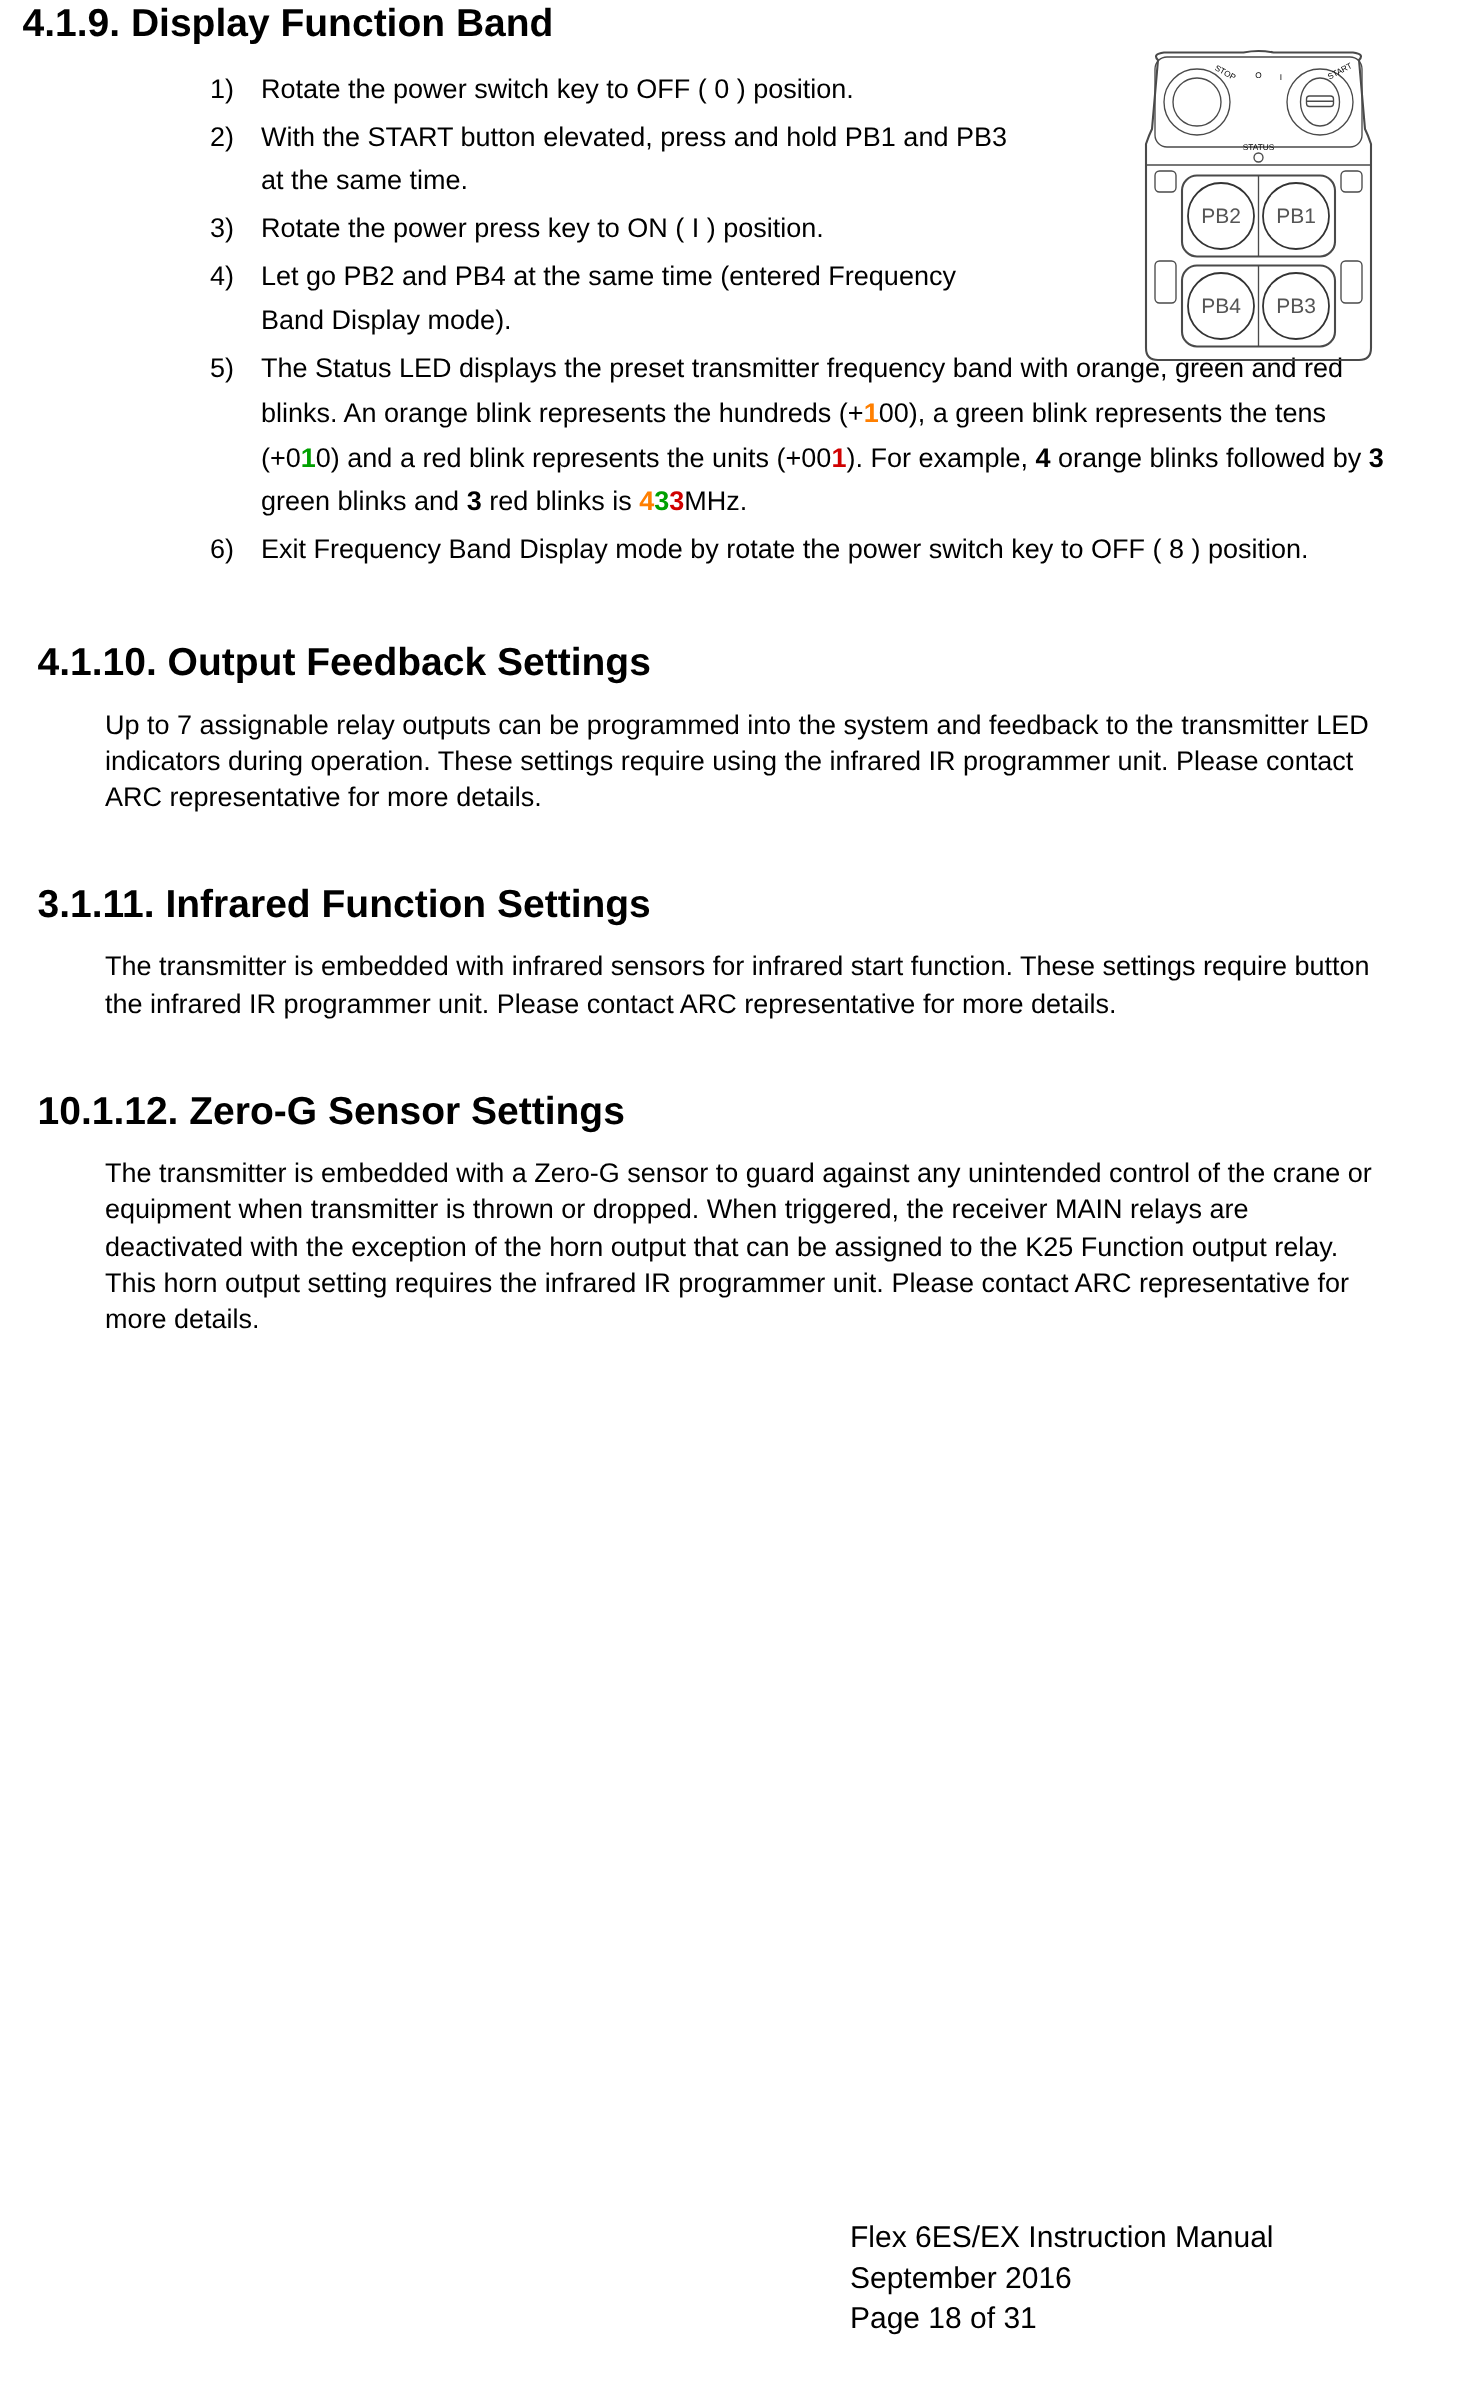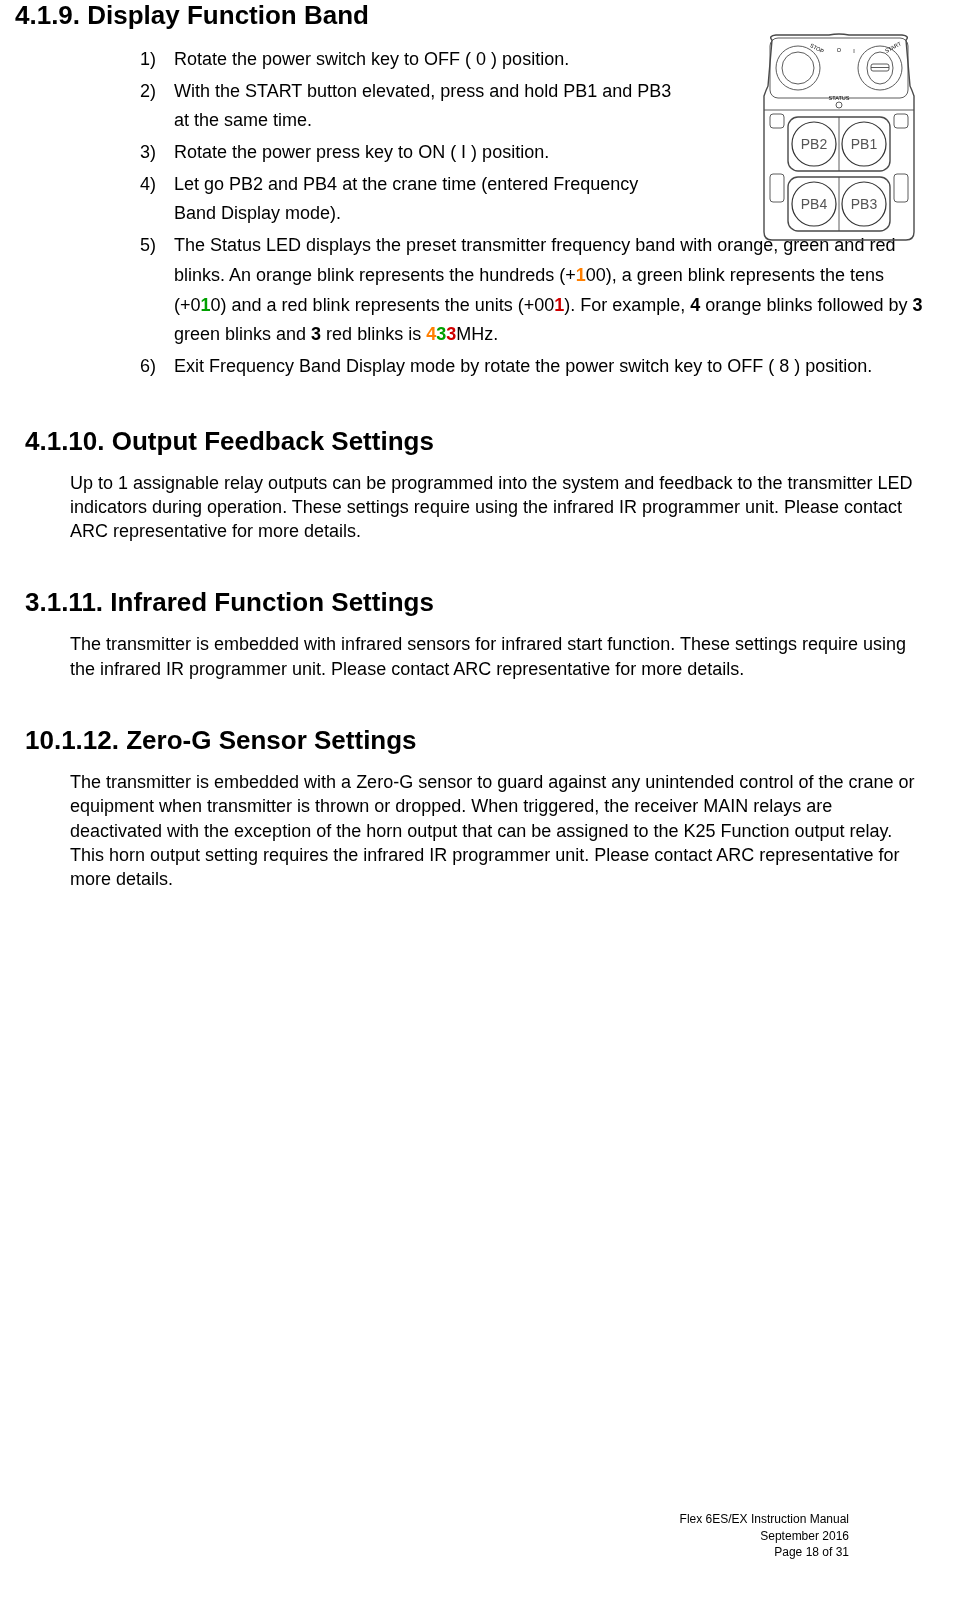"Let go PB2 and PB4" span.narrow { text: crane -> same }
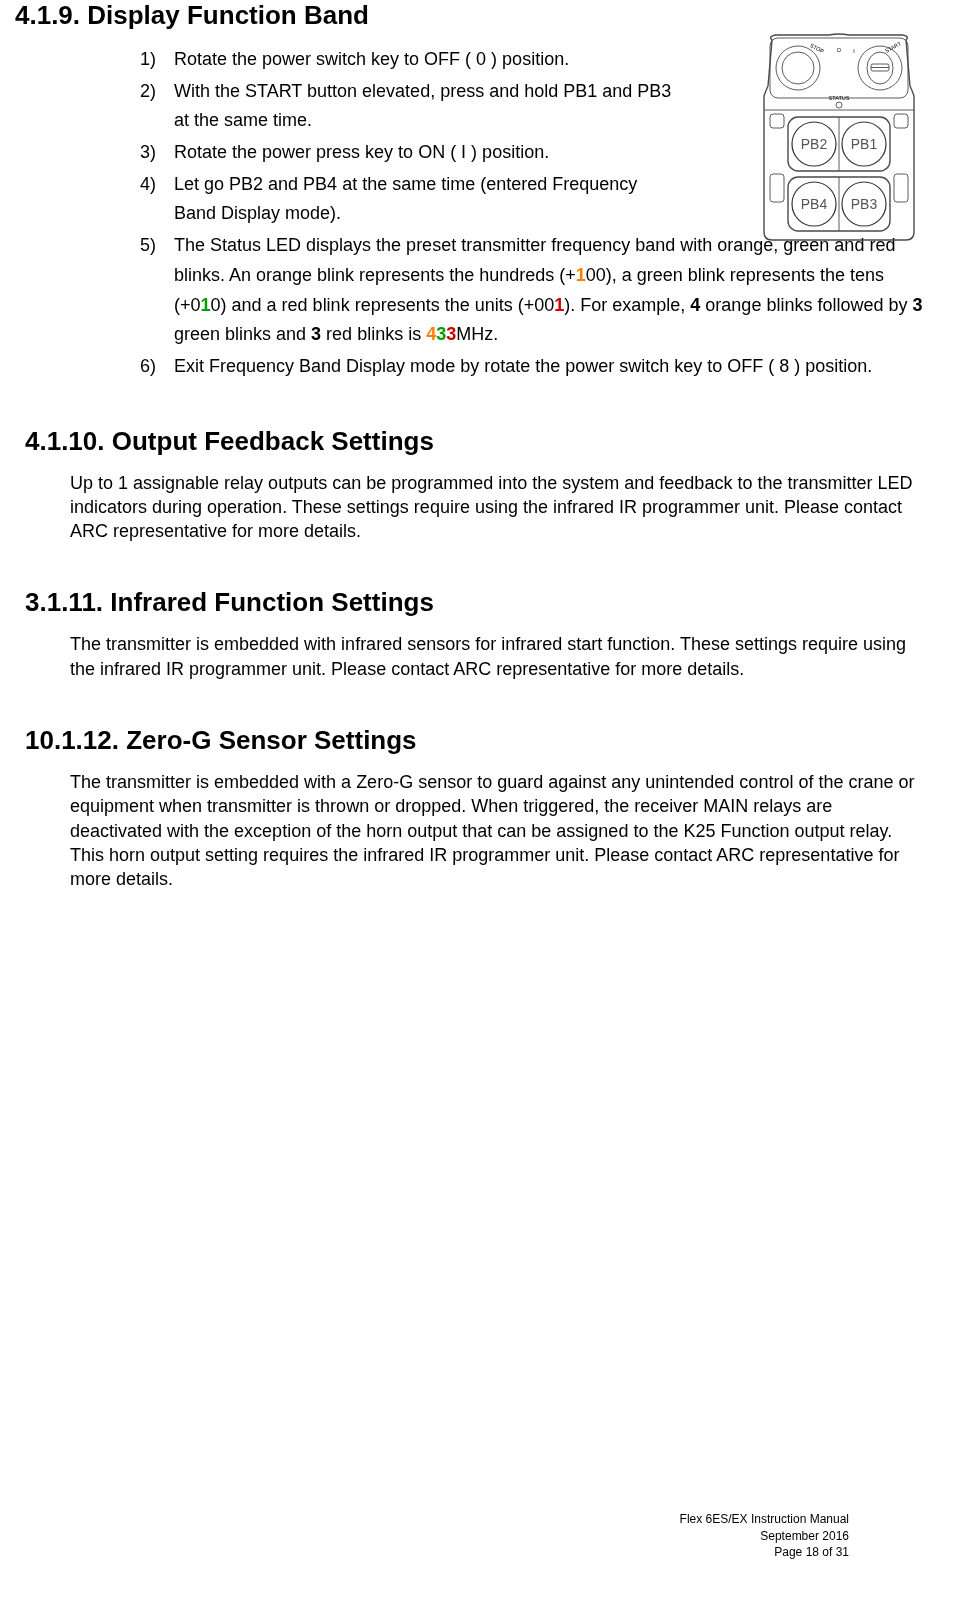"Up to 1 assignable relay" p.para { text: 1 -> 7 }
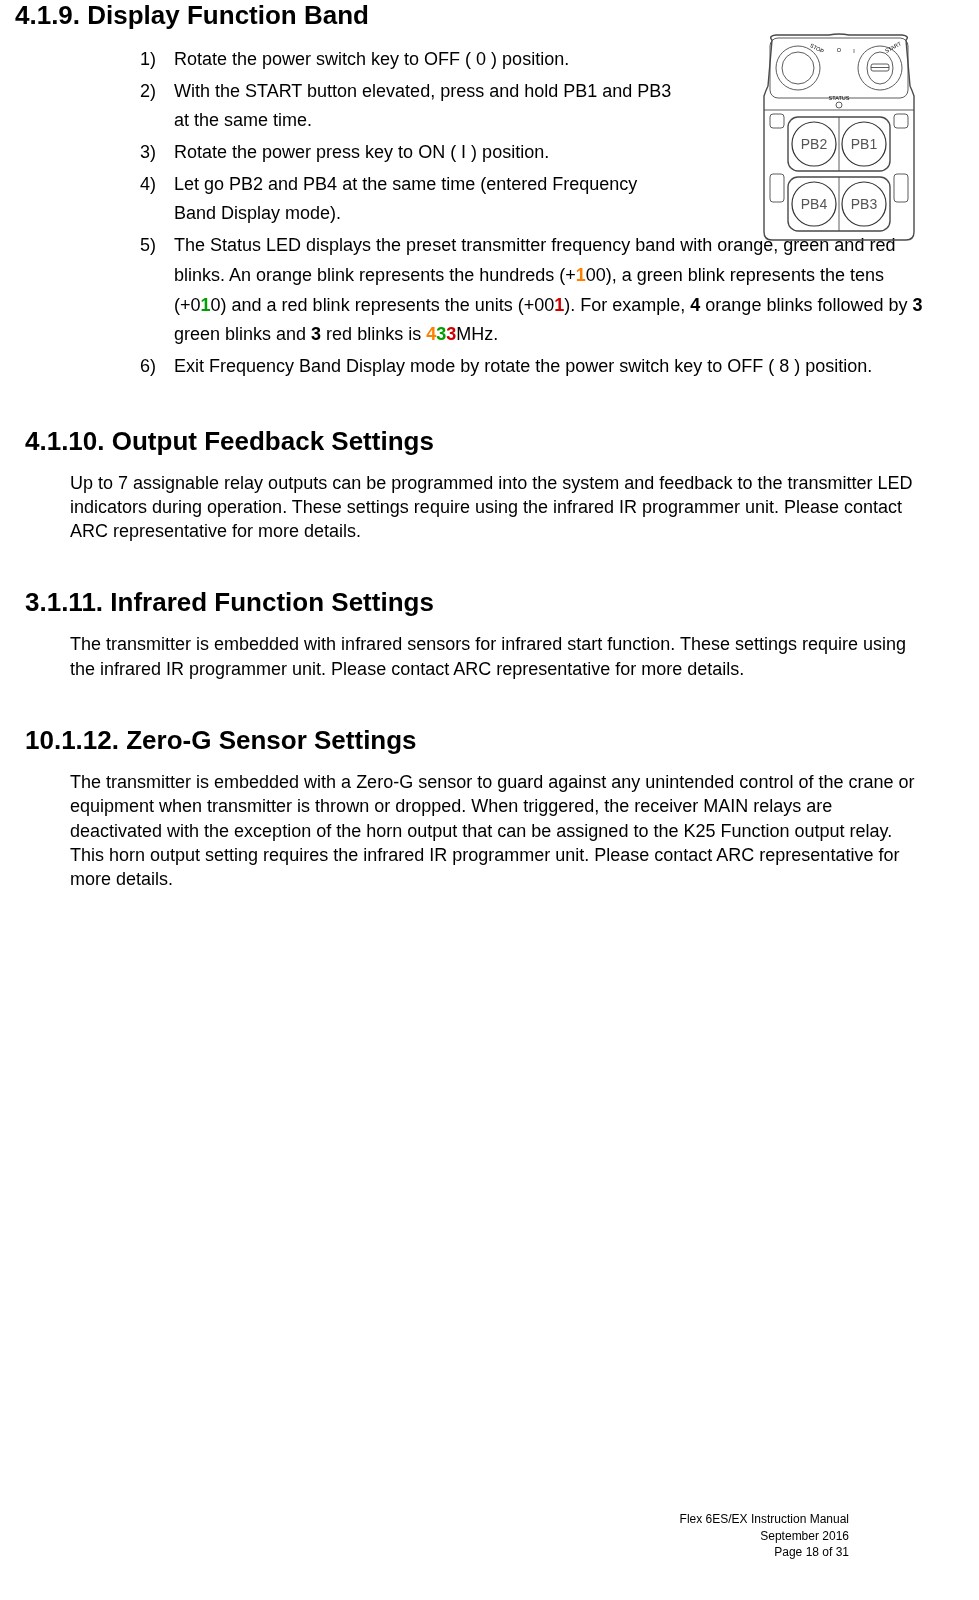"The transmitter is embedded with infrared" p.para { text: using -> button }
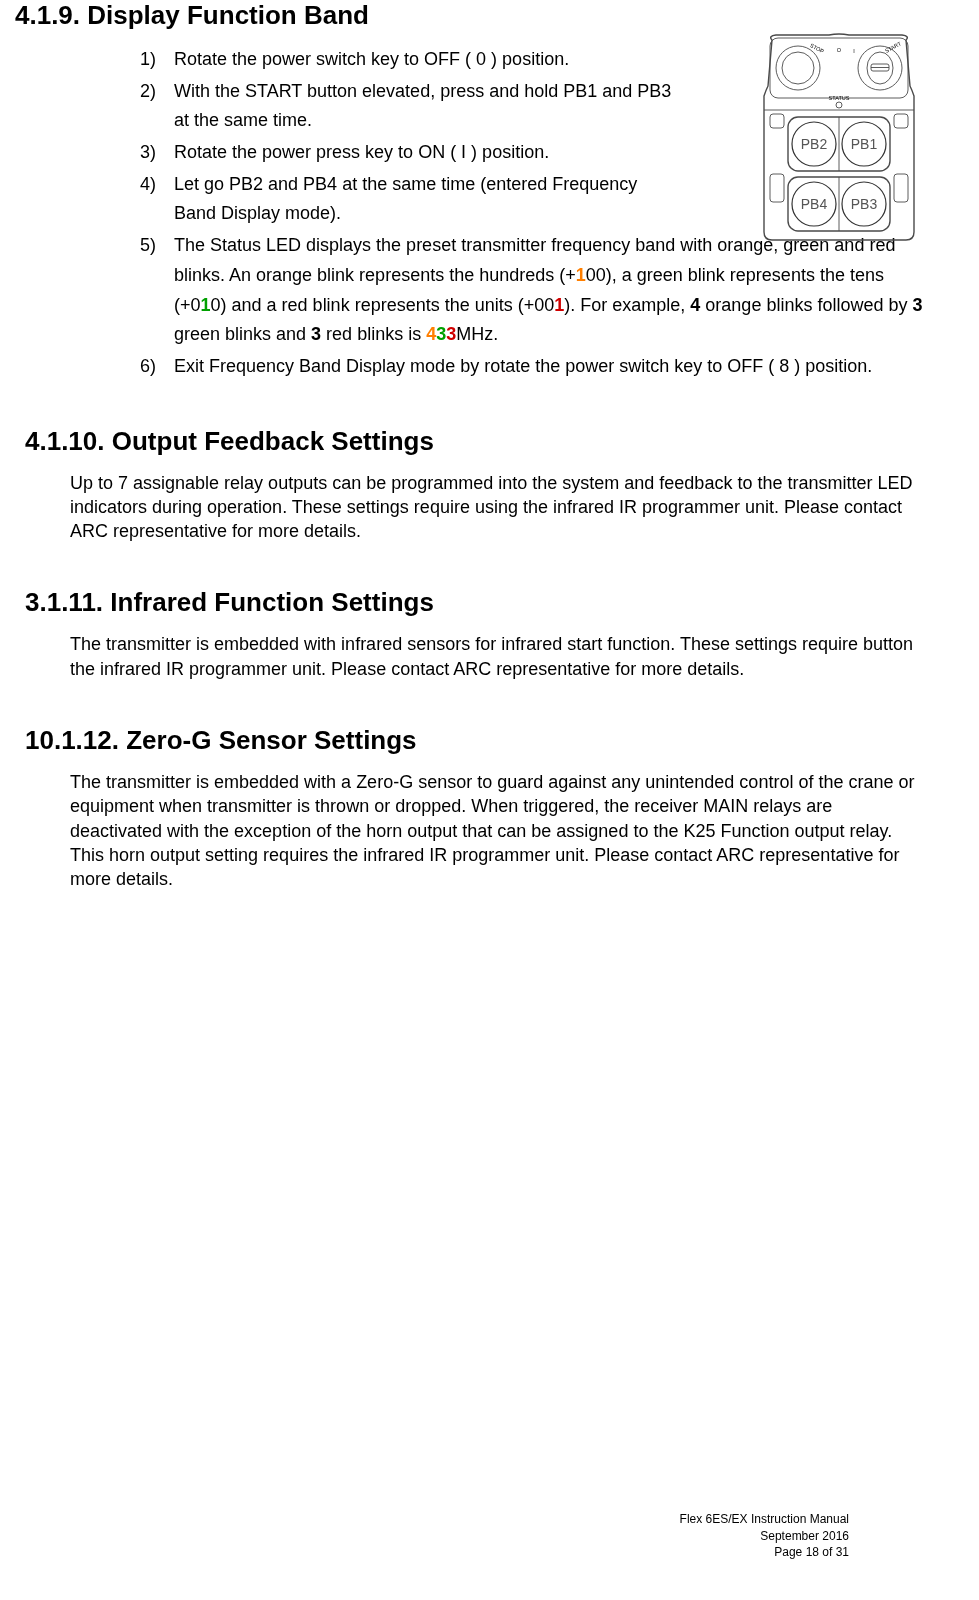"Flex 6ES/EX Instruction Manual" .footer { font-size: 12px -> 20px; text-align: right -> none }
